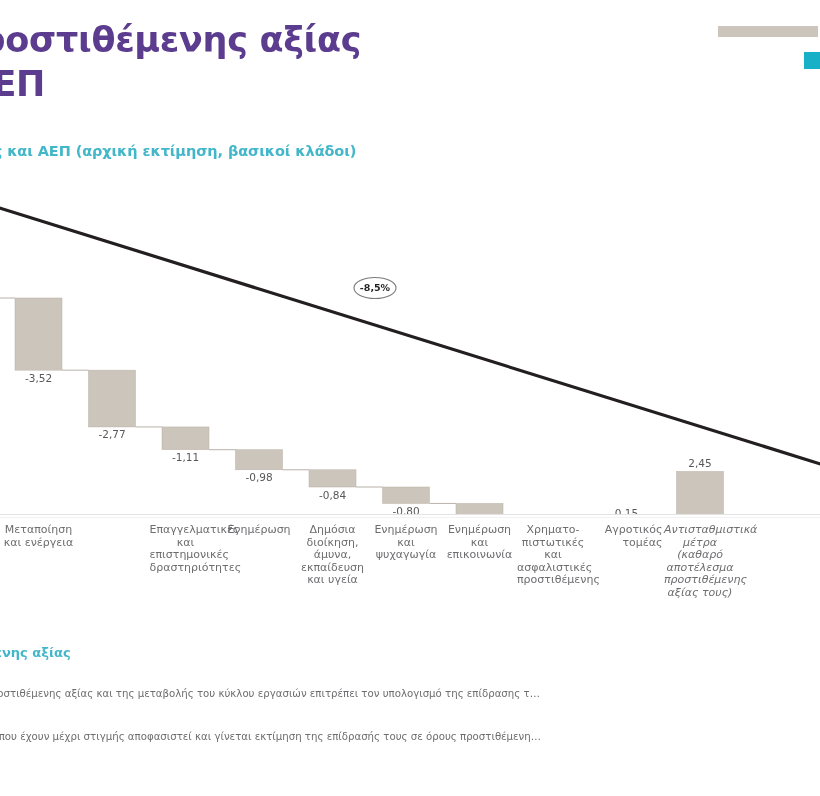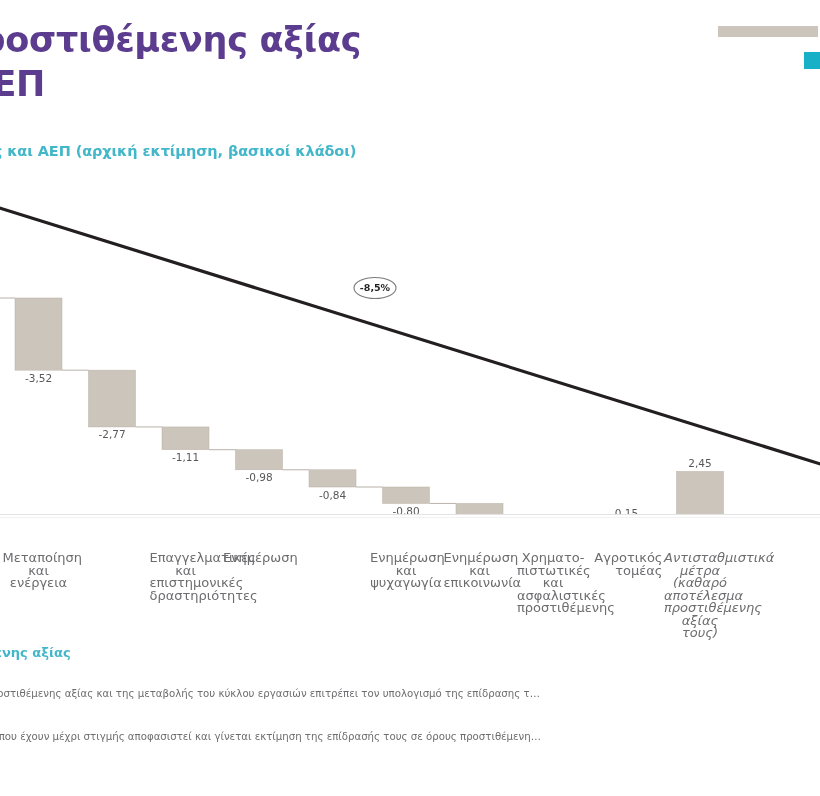"Μεταποίηση" .cat-label { font-size: 13px -> 11px; margin-top: 28px -> none }
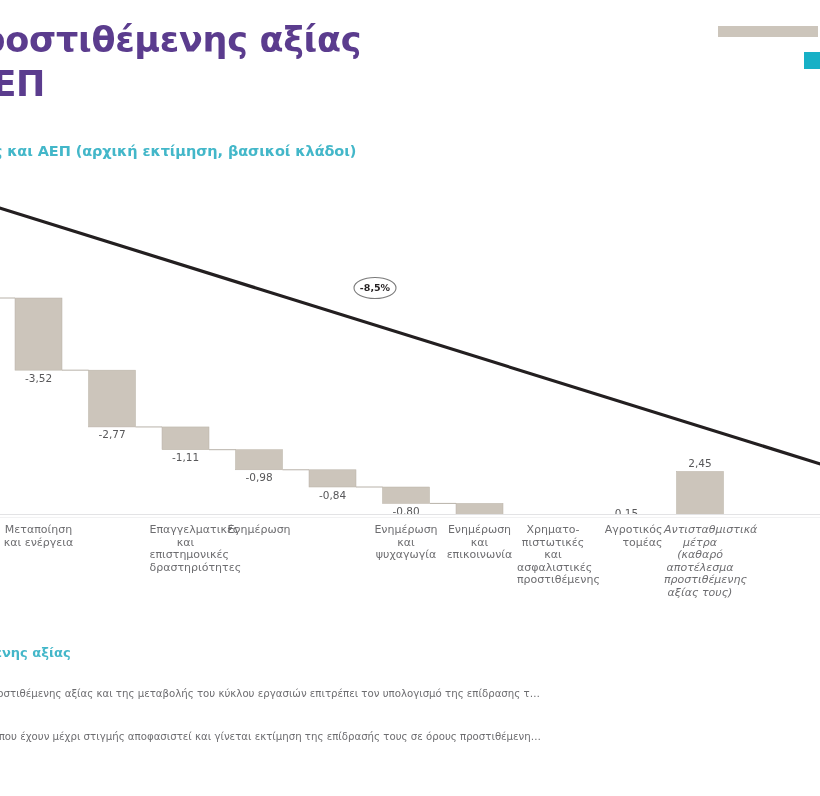"Δημόσια" div.cat-label { html: none -> <div>Δημόσια διοίκηση, άμυνα, εκπαίδευση και υγεία</div> }
